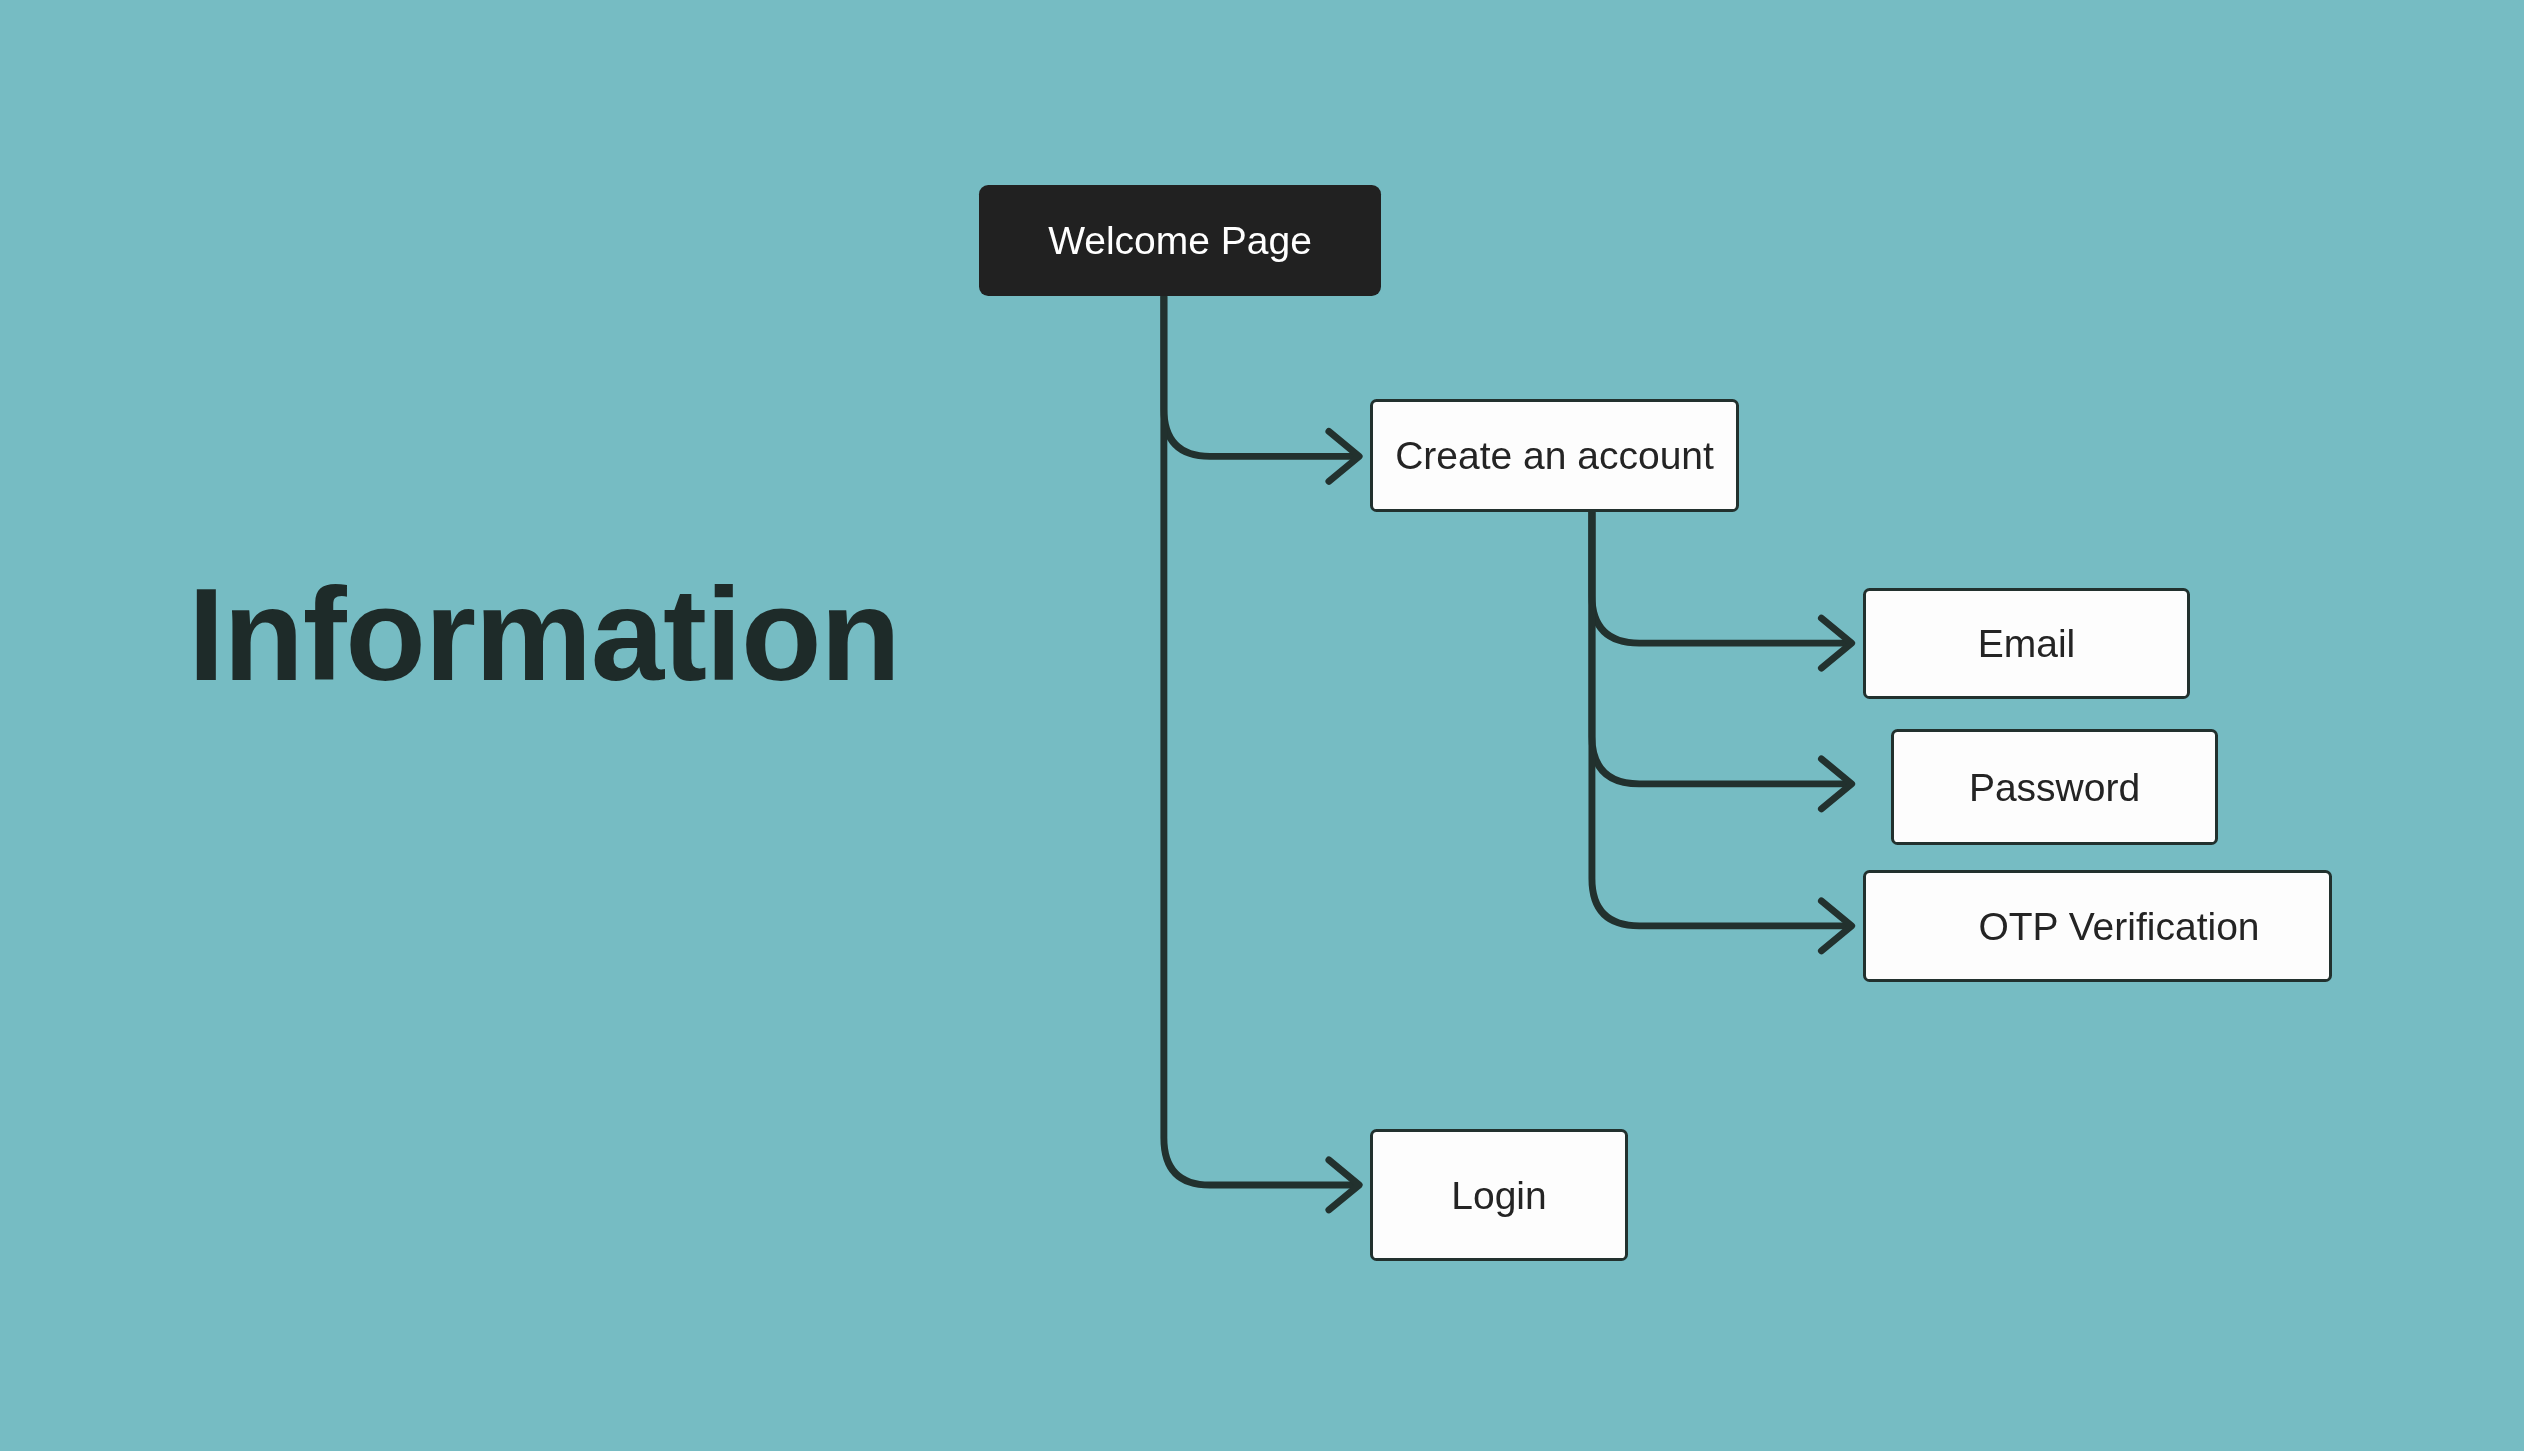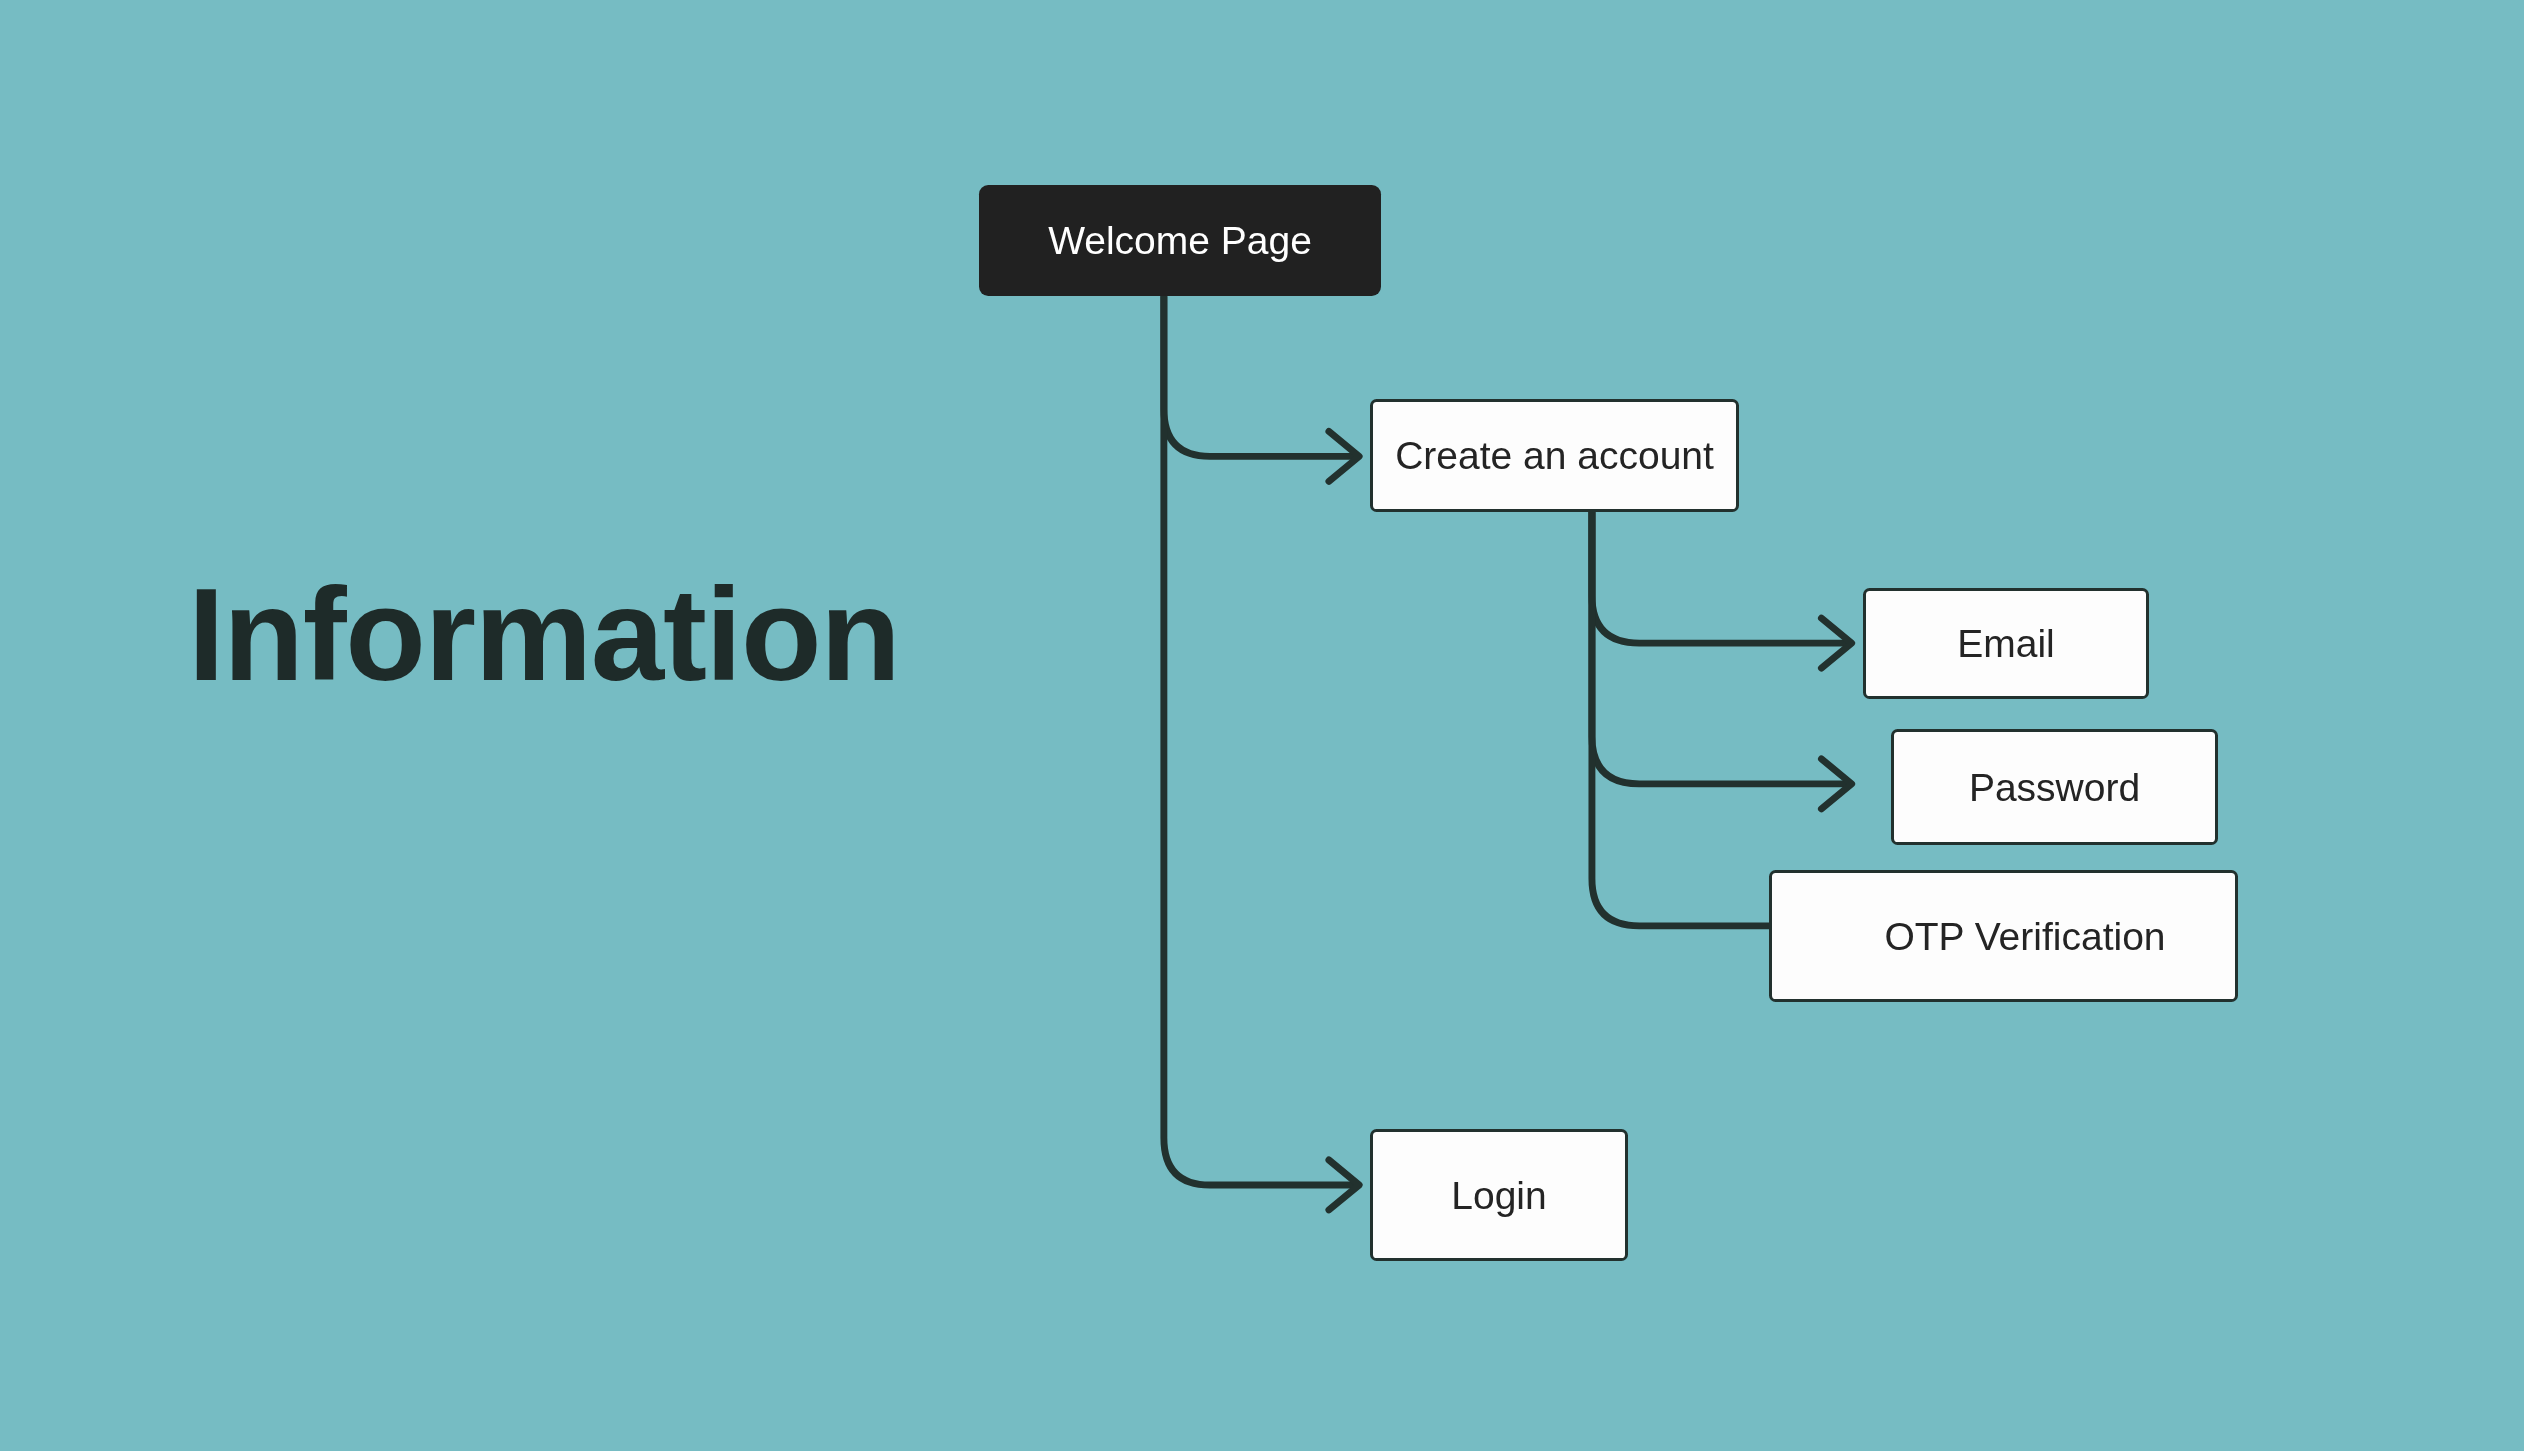"Email" .node-email { width: 286px -> 327px }
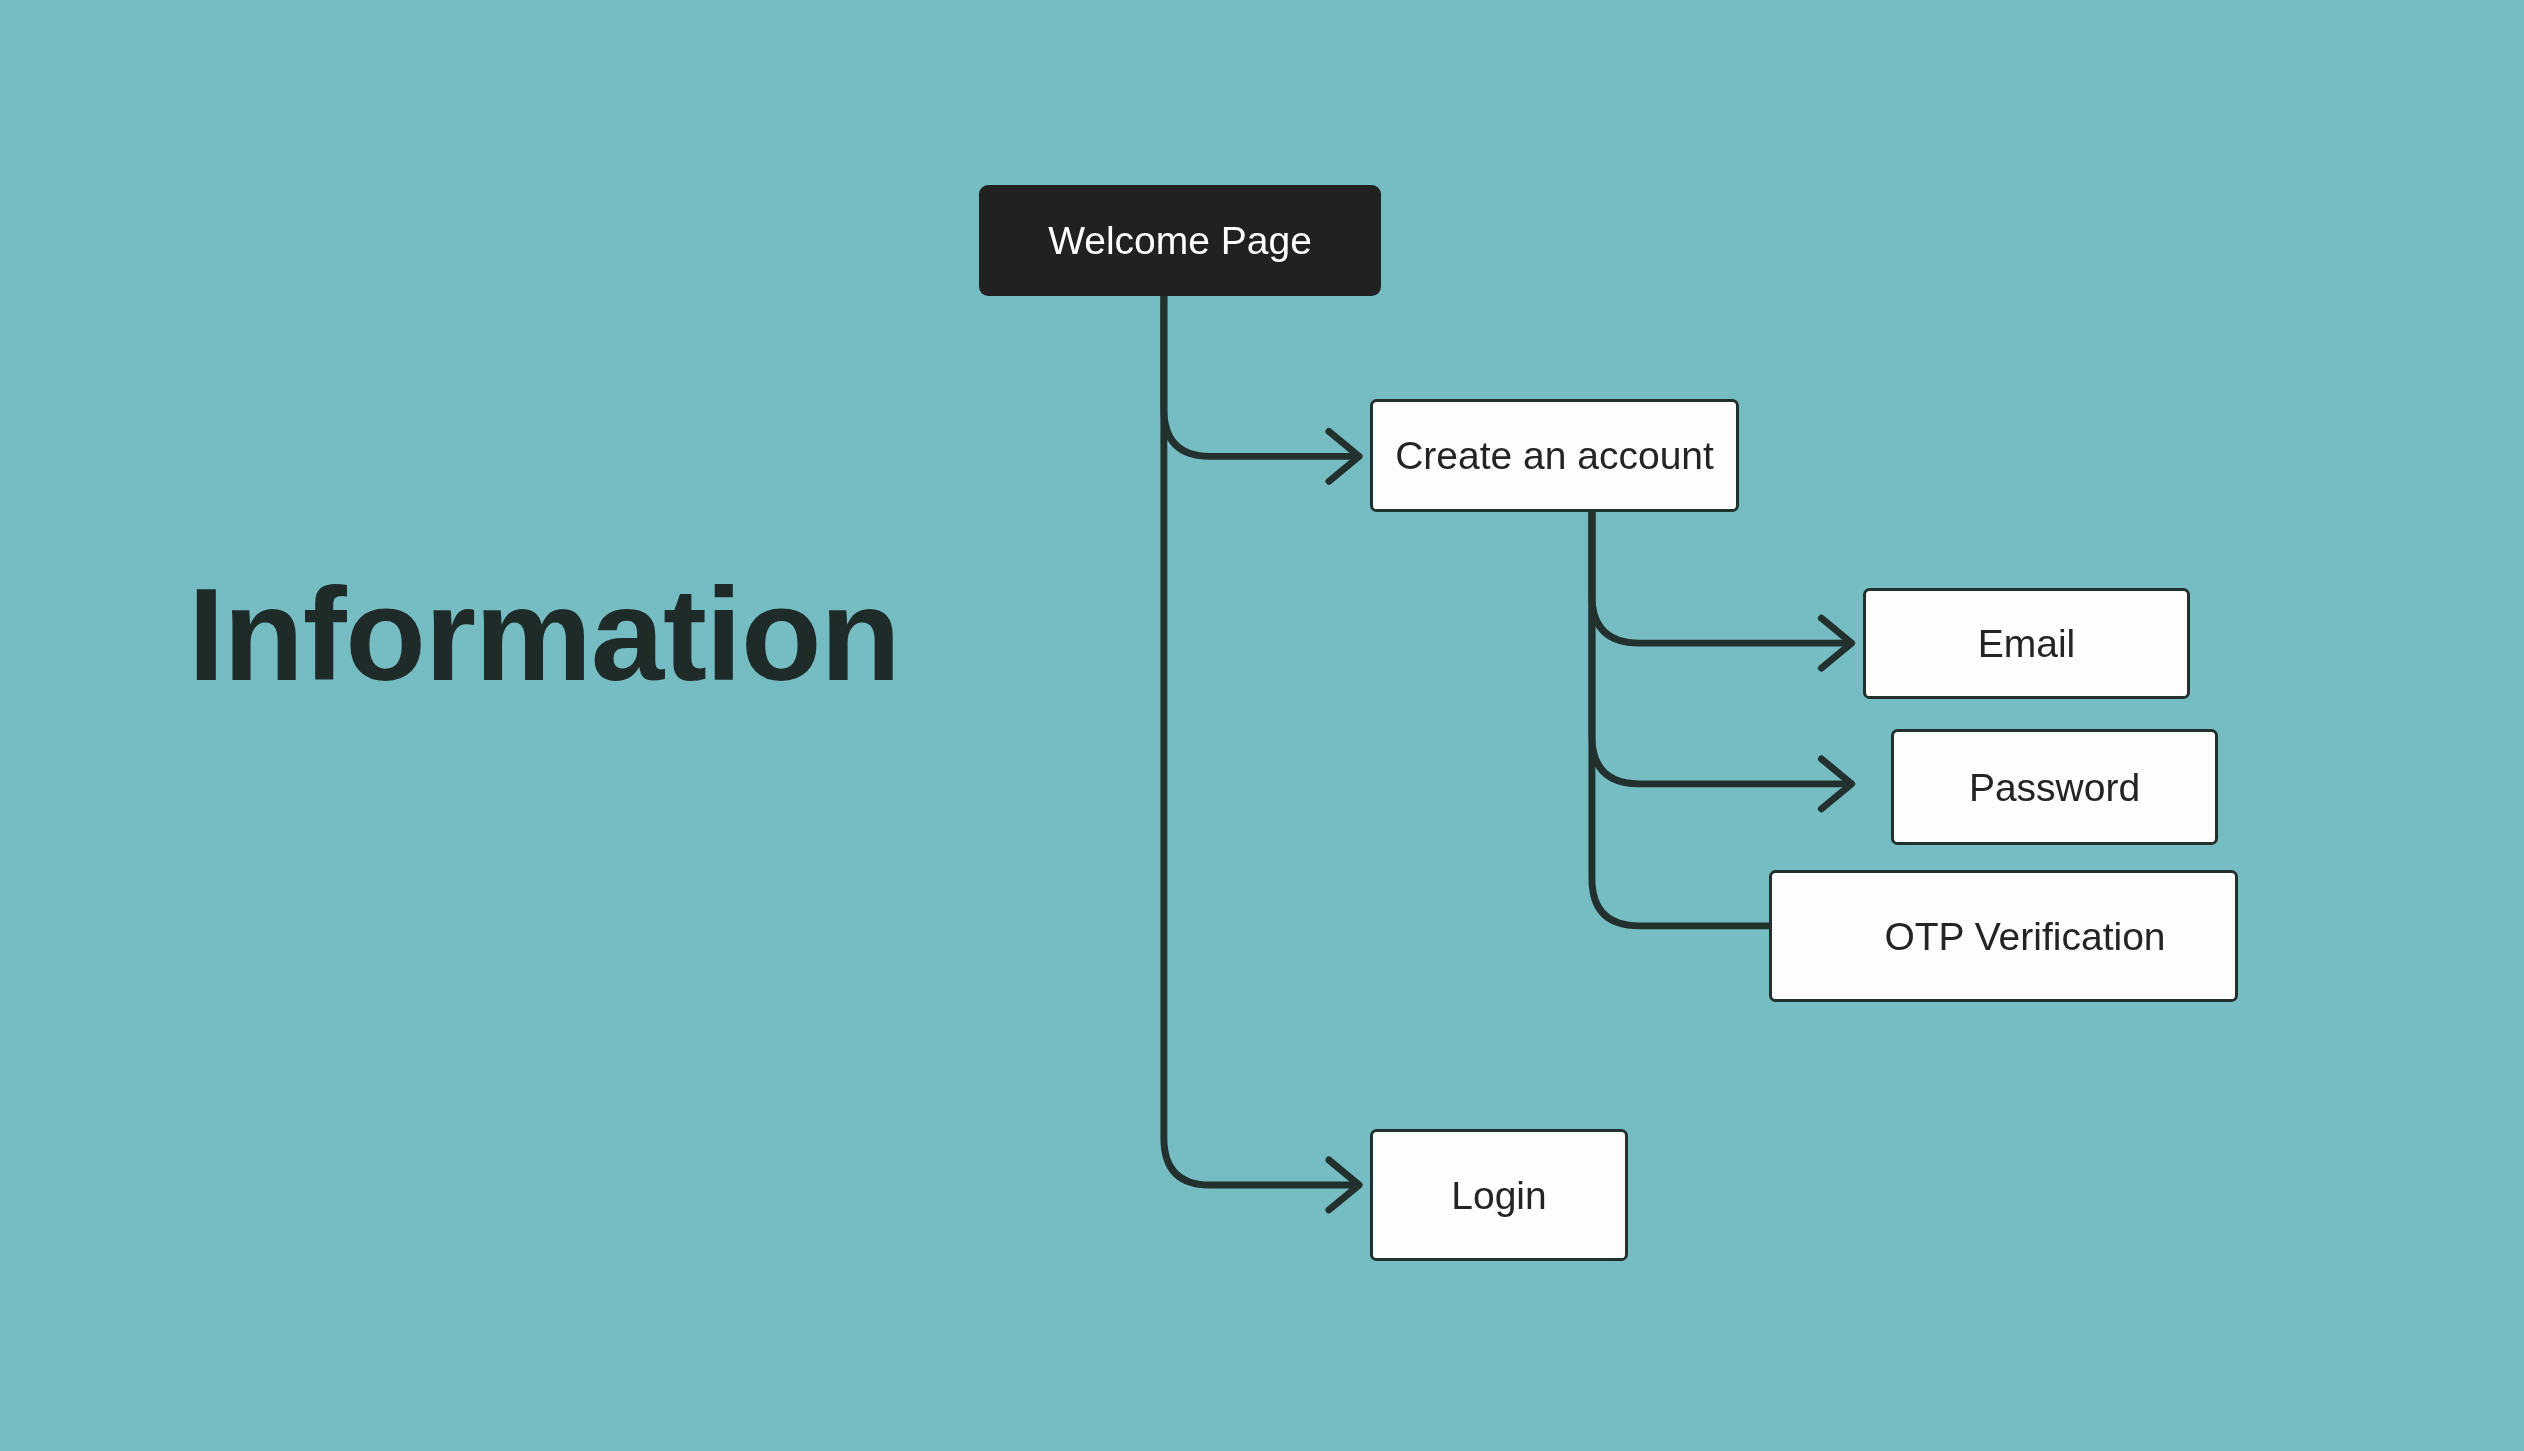"OTP Verification" .node-otp { height: 132px -> 112px; left: 1769px -> 1863px }
